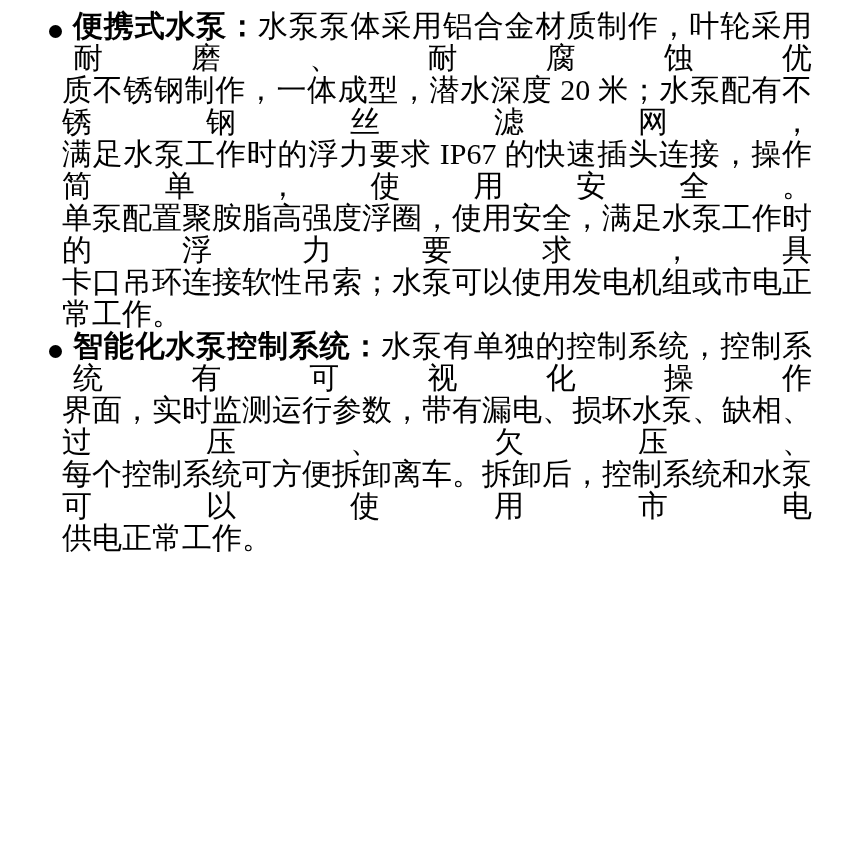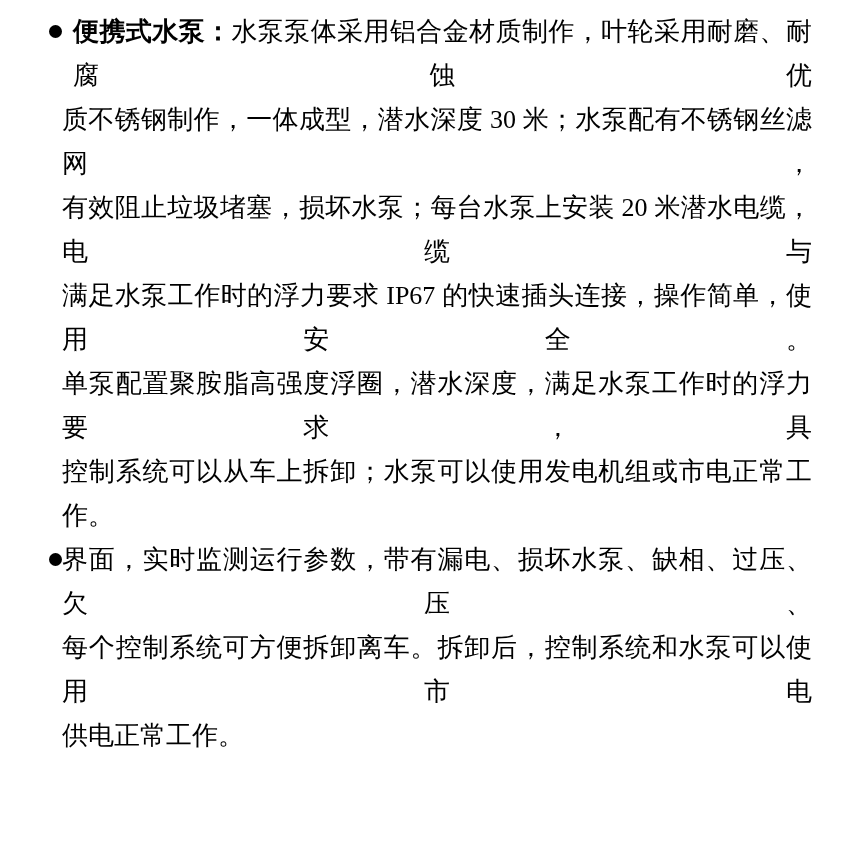"便携式水泵：水泵泵体采用铝合金材质制作，叶轮采用耐磨、耐腐蚀优" .line { font-size: 26px -> 30px; line-height: 44px -> 32px }
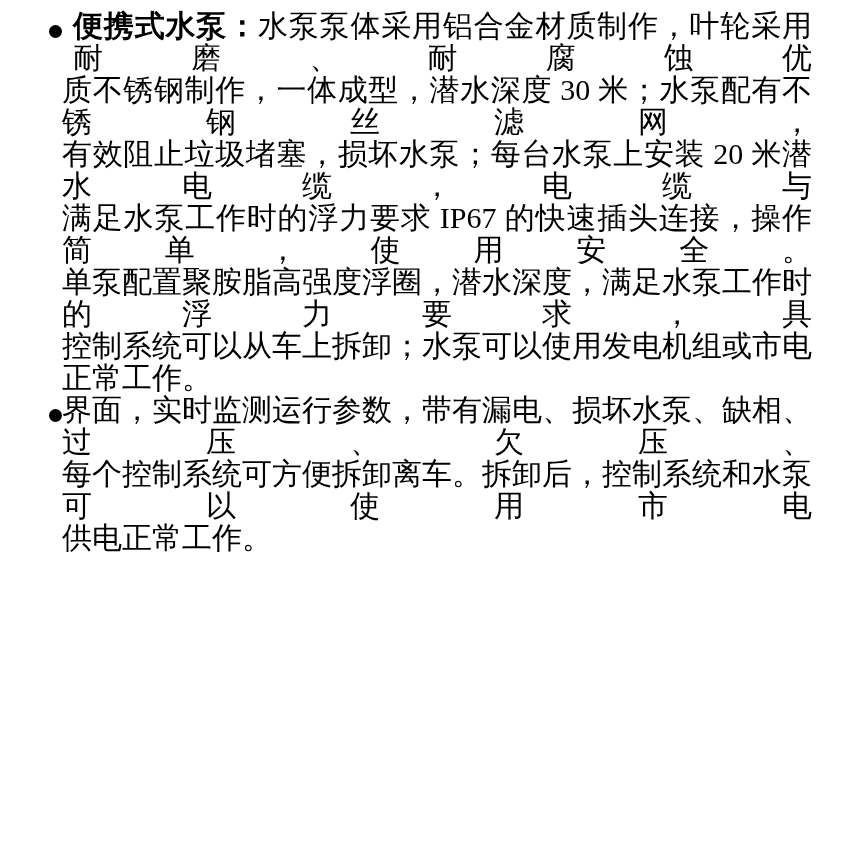"质不锈钢制作，一体成型，潜水深度 30 米；水泵配有不锈钢丝滤网，" span.run { text: 30 -> 20 }
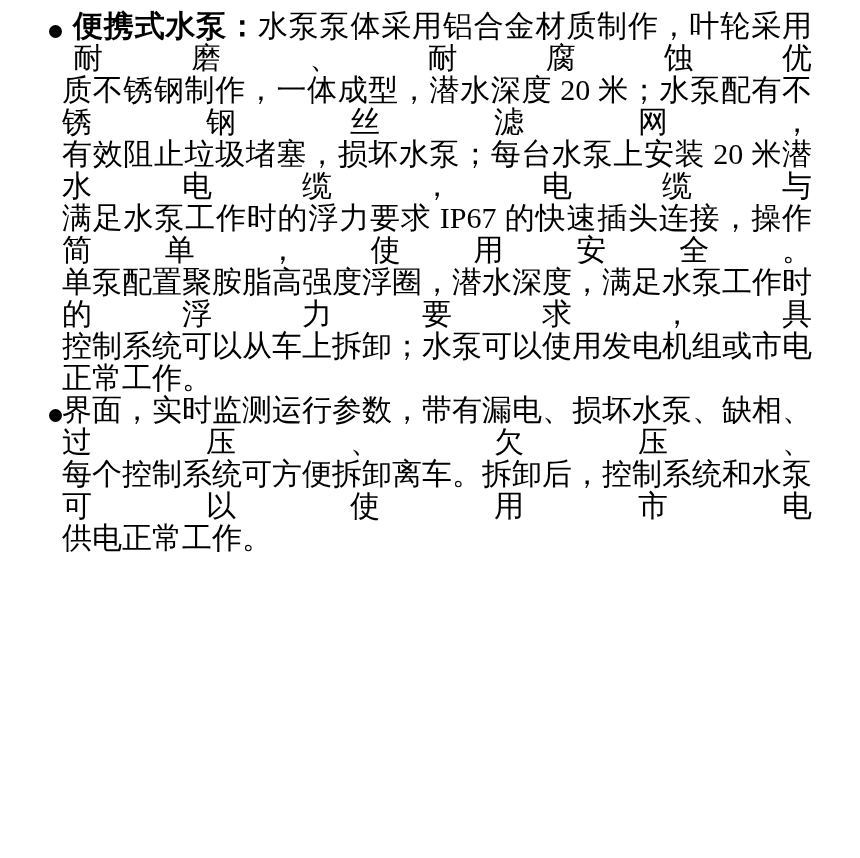"有效阻止垃圾堵塞，损坏水泵；每台水泵上安装 20 米潜水电缆，电缆与" div.line { html: <div><span>有效阻止垃圾堵塞，损坏水泵；每台水泵上安装 20 米潜水电缆，电缆与</span></div> -> none }
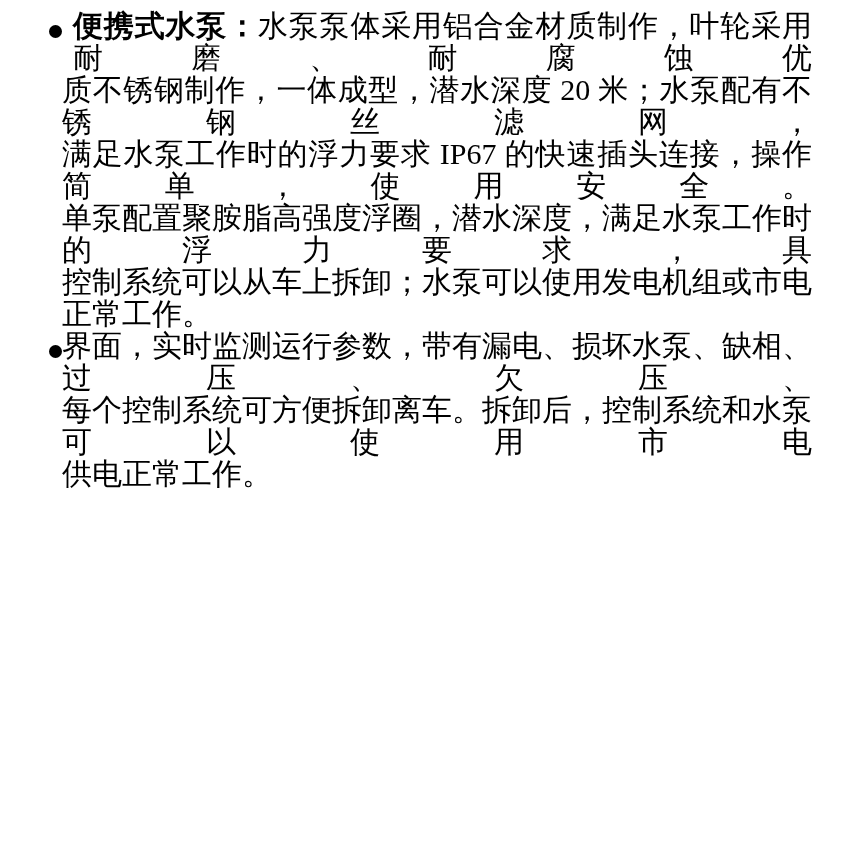"单泵配置聚胺脂高强度浮圈，潜水深度，满足水泵工作时的浮力要求，具" span.run { text: 潜水深度 -> 使用安全 }
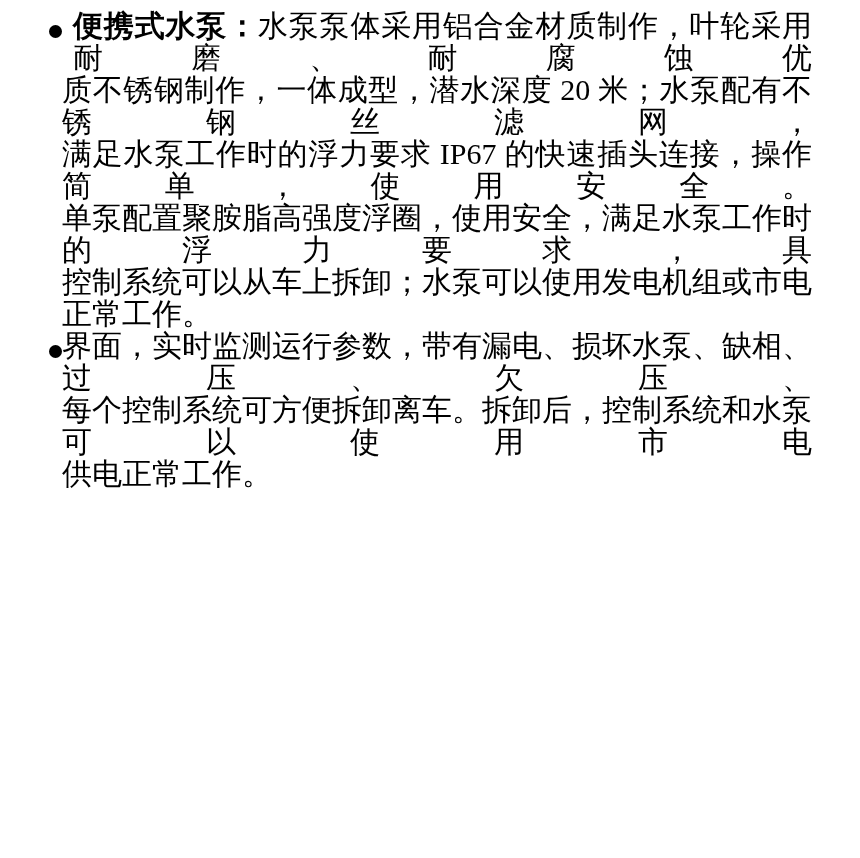"控制系统可以从车上拆卸；水泵可以使用发电机组或市电正常工作。" span.run { text: 控制系统可以从车上拆卸 -> 卡口吊环连接软性吊索 }
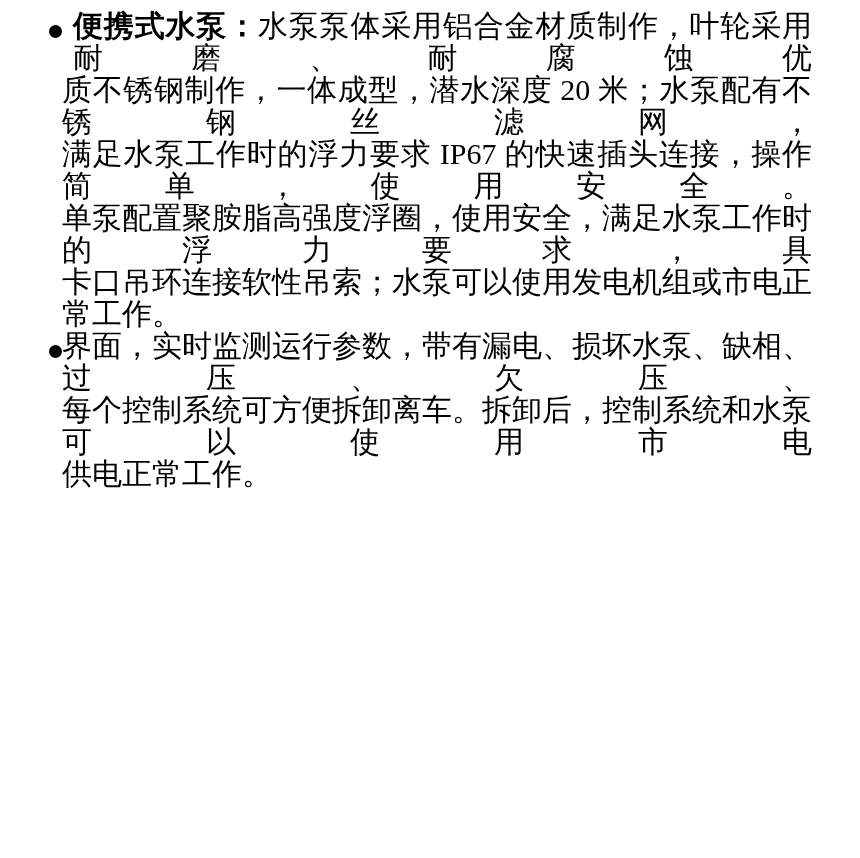"智能化水泵控制系统：水泵有单独的控制系统，控制系统有可视化操作" div.line { html: none -> <div><span>智能化水泵控制系统：</span><span>水泵有单独的控制系统，控制系统有可视化操作</span></div> }
